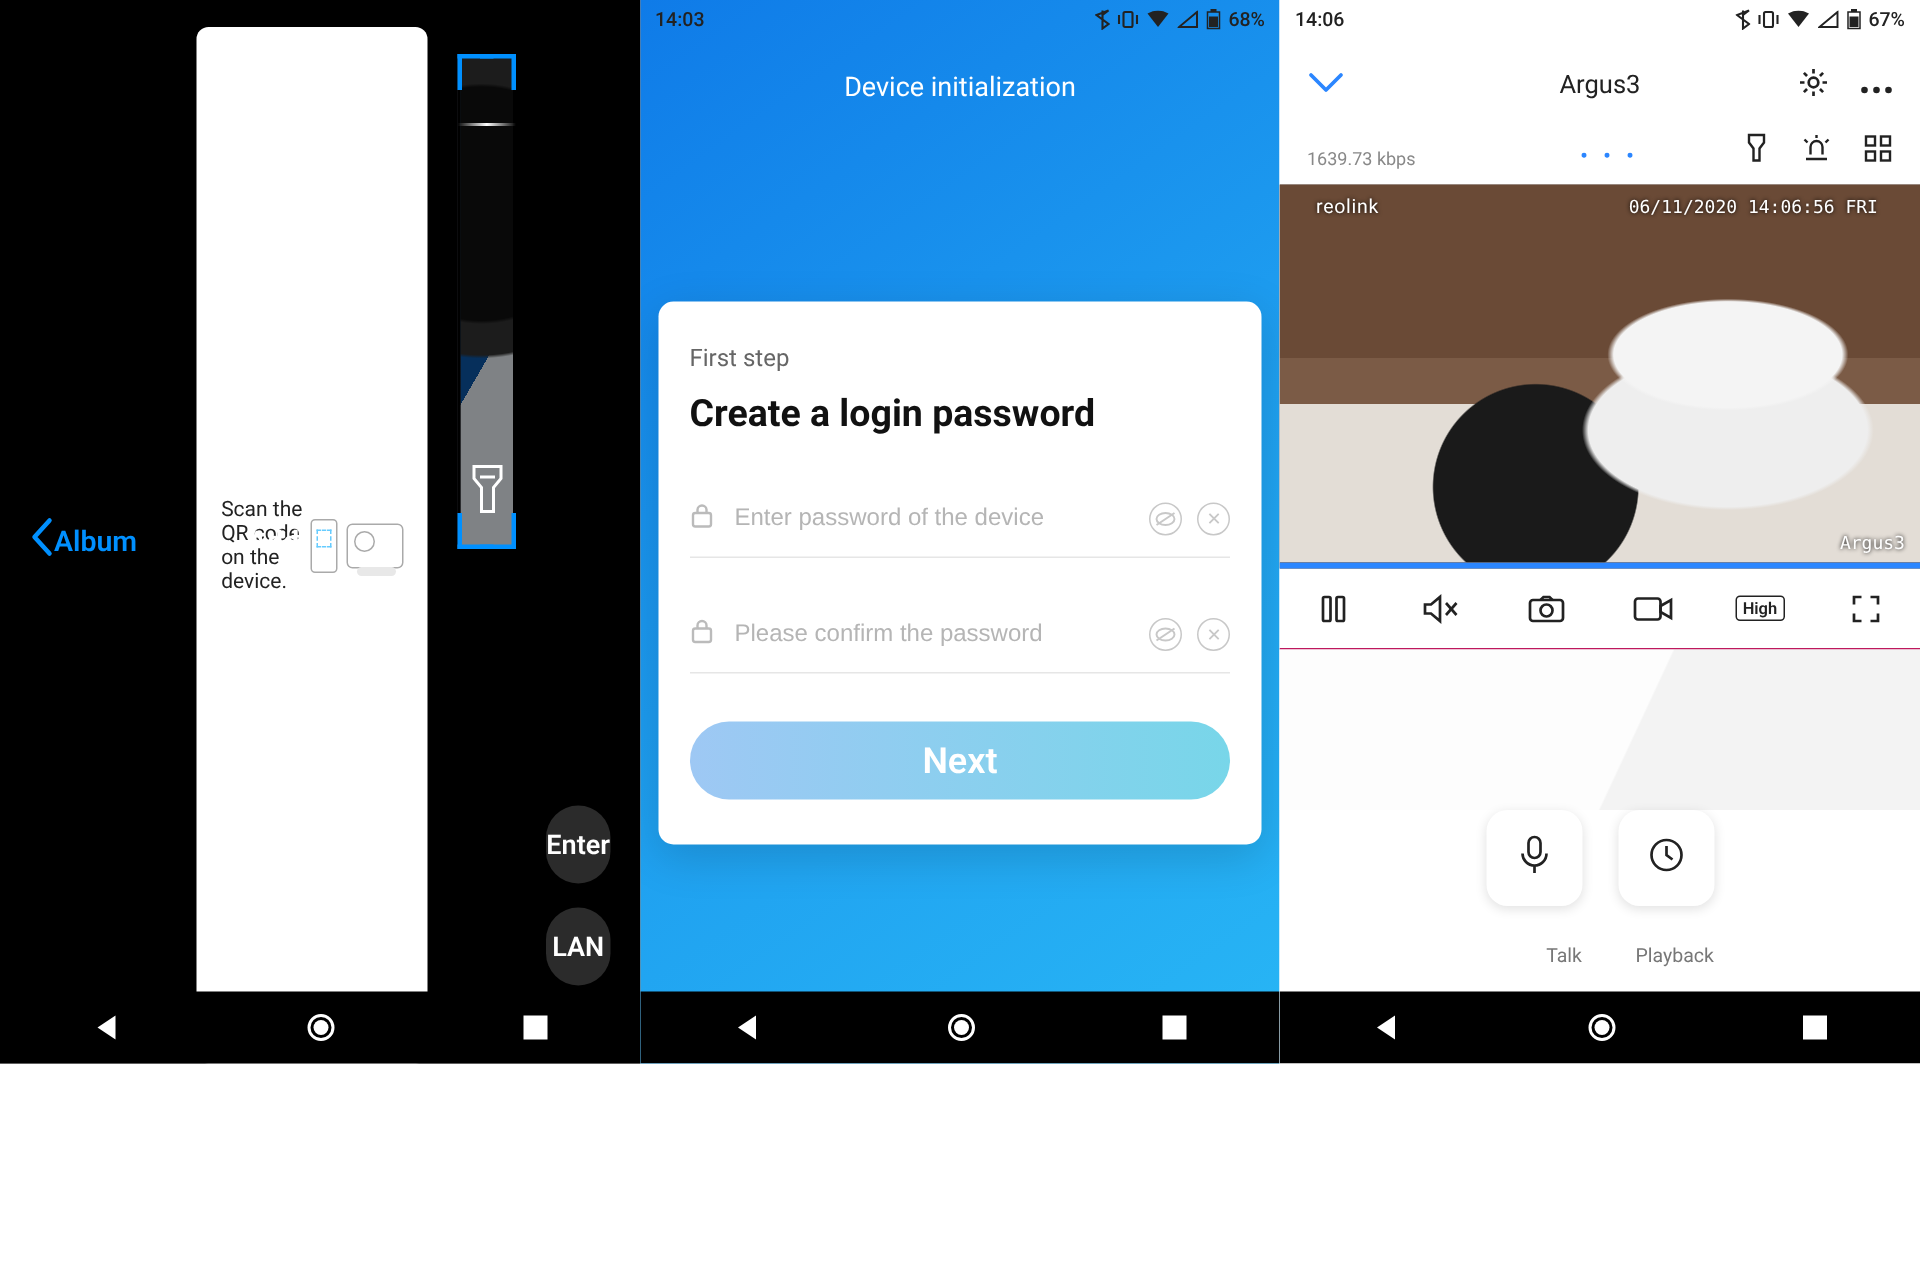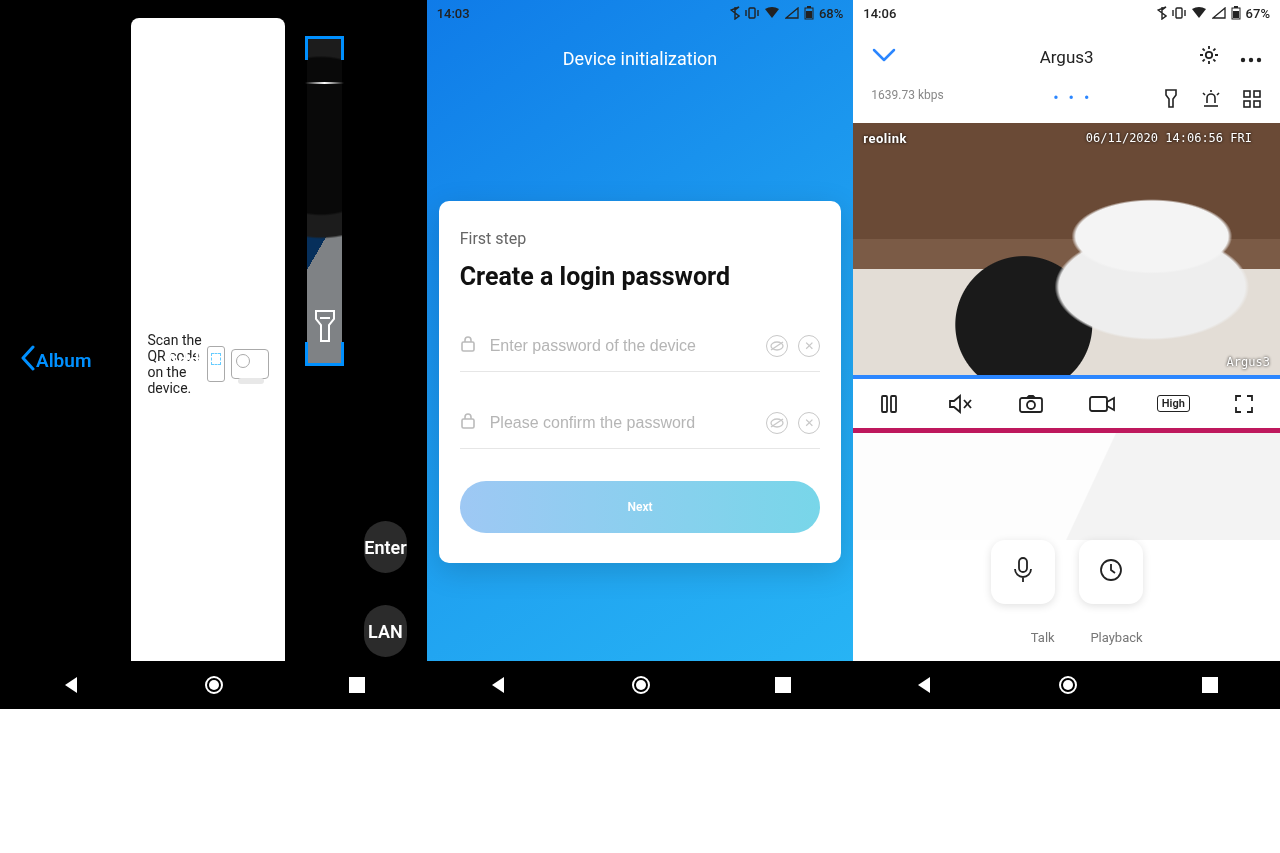"1639.73 kbps" .pane3 .infobar { align-items: flex-start -> flex-end }
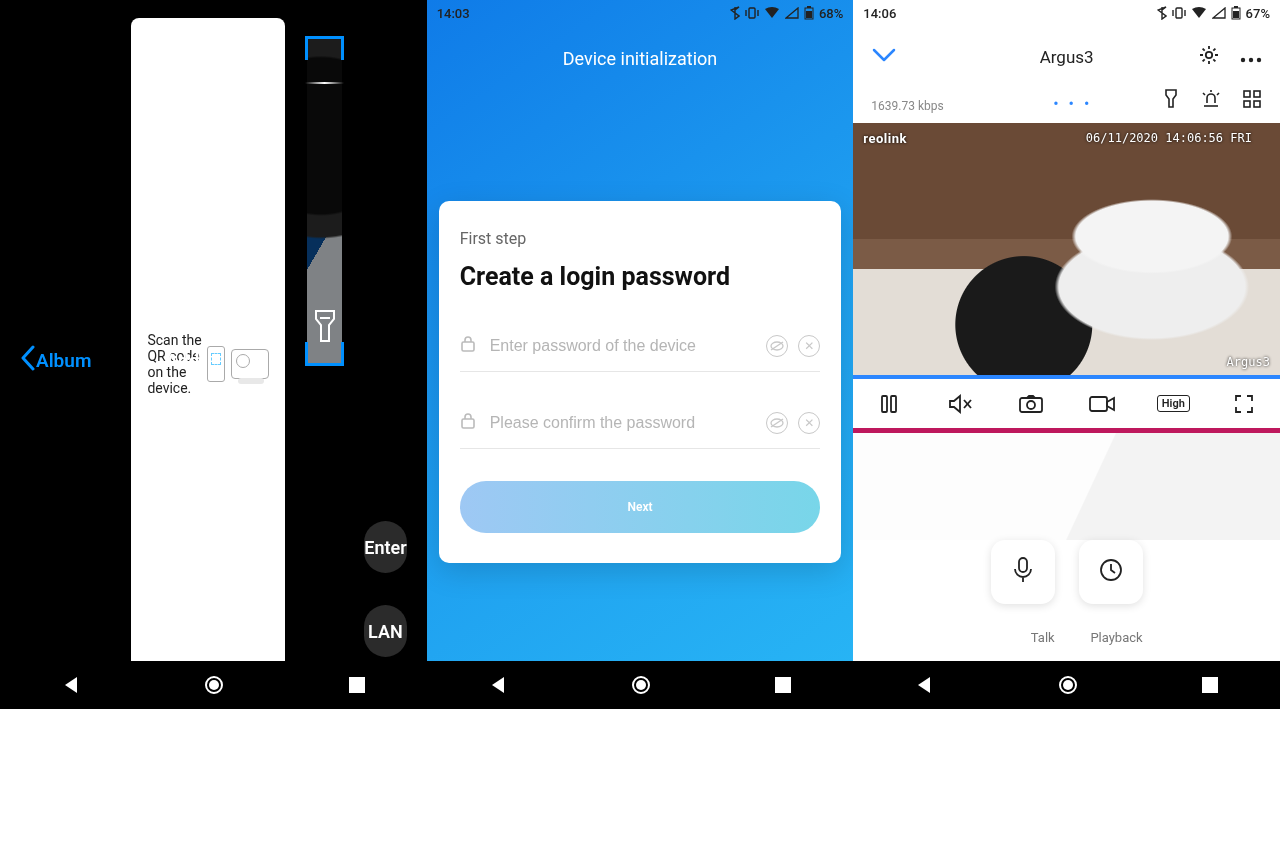"reolink" .pane3 .video .brand { font-weight: 700 -> 400; left: 10px -> 24px }
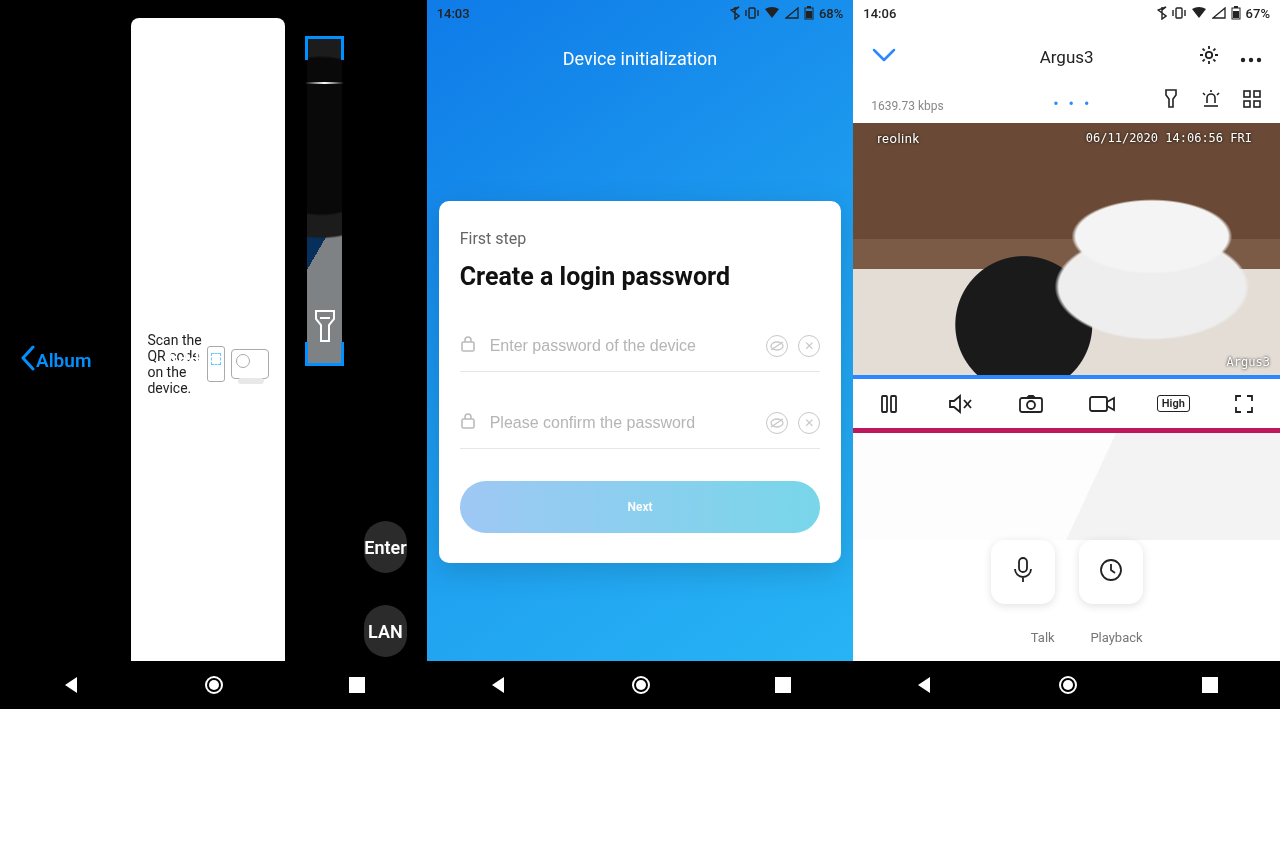"High" .pane3 .ctrlbar { border-bottom: 5px solid #be185d -> 1px solid #be185d }
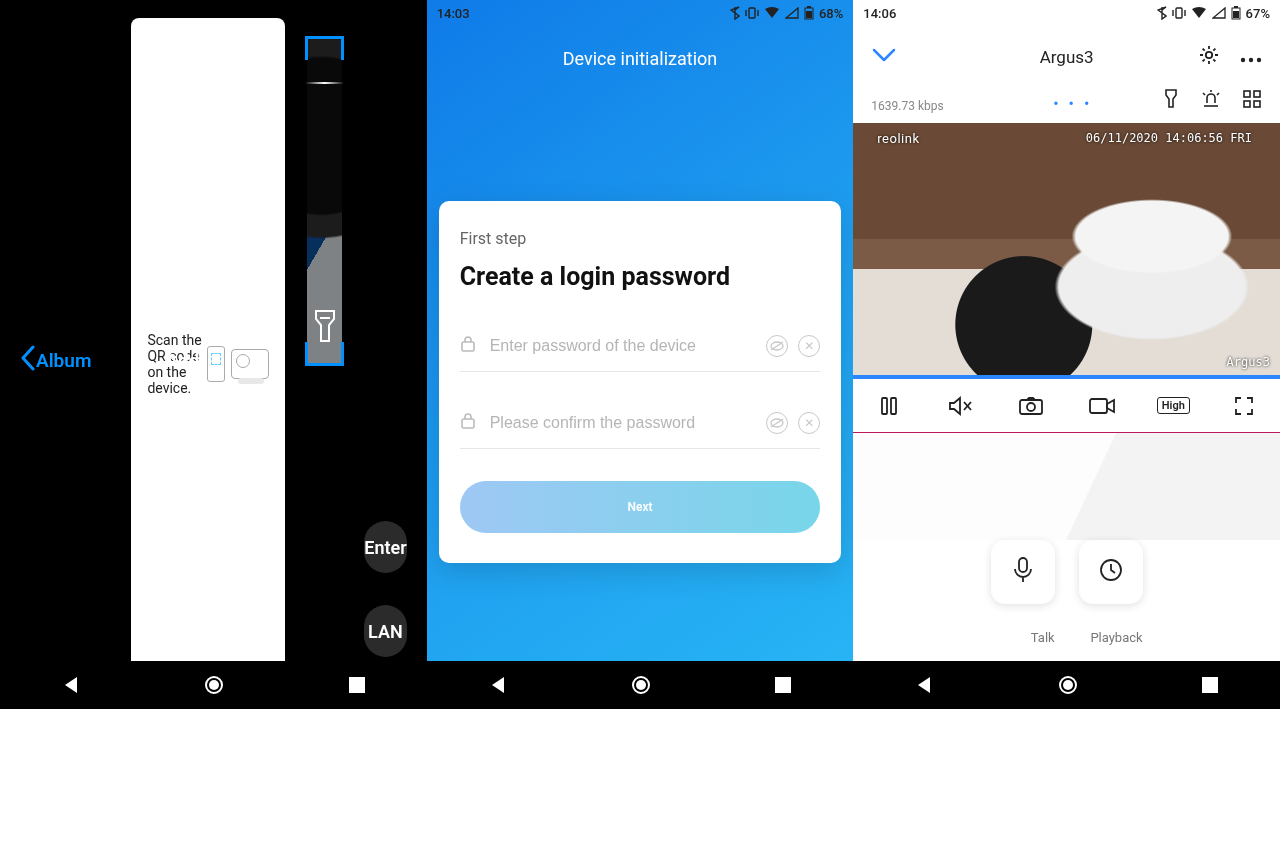"Next" .pane2 .next { font-size: 12px -> 24px }
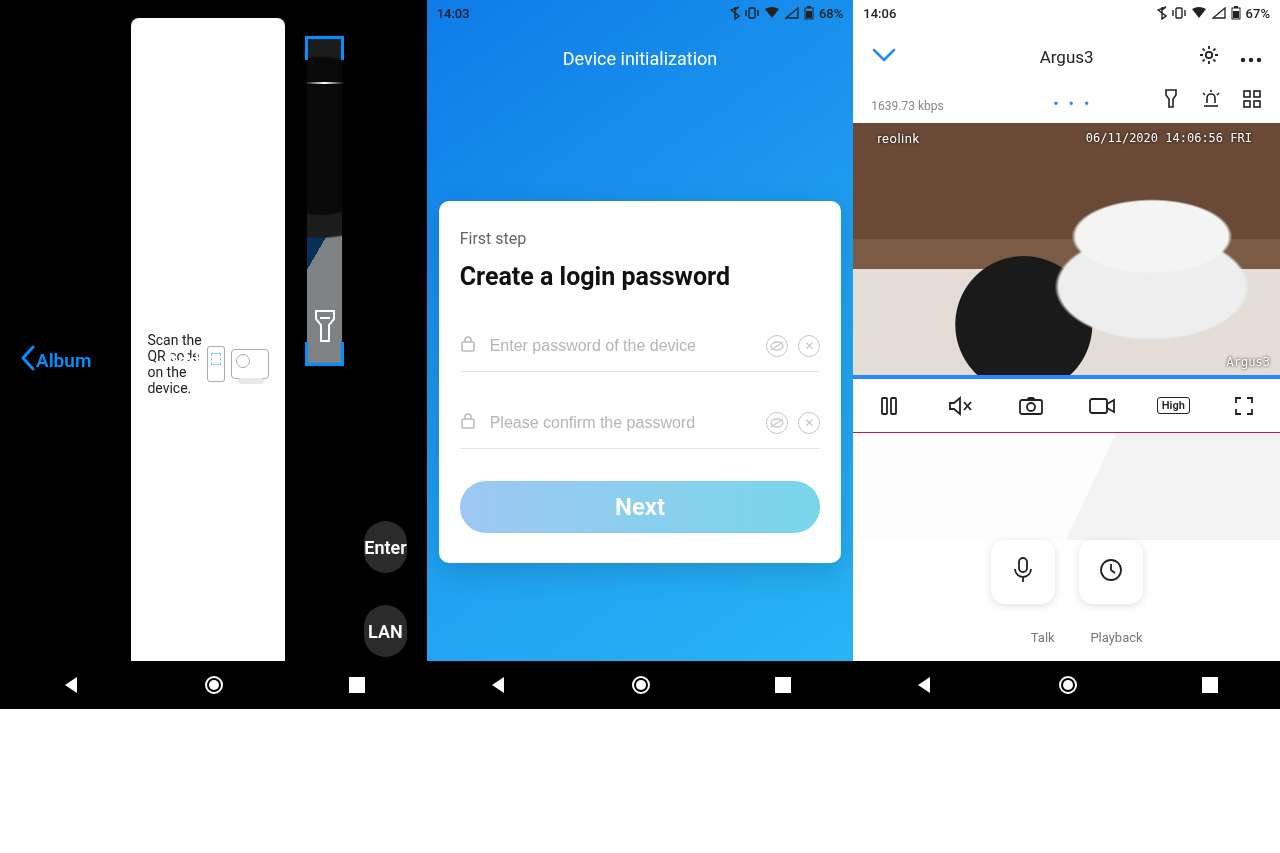"Enter" .pane1 .btns { gap: 32px -> 16px }
